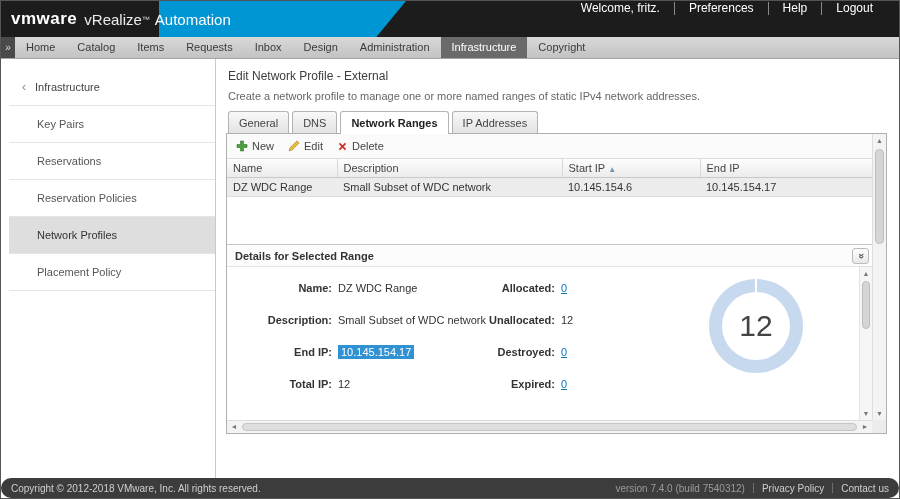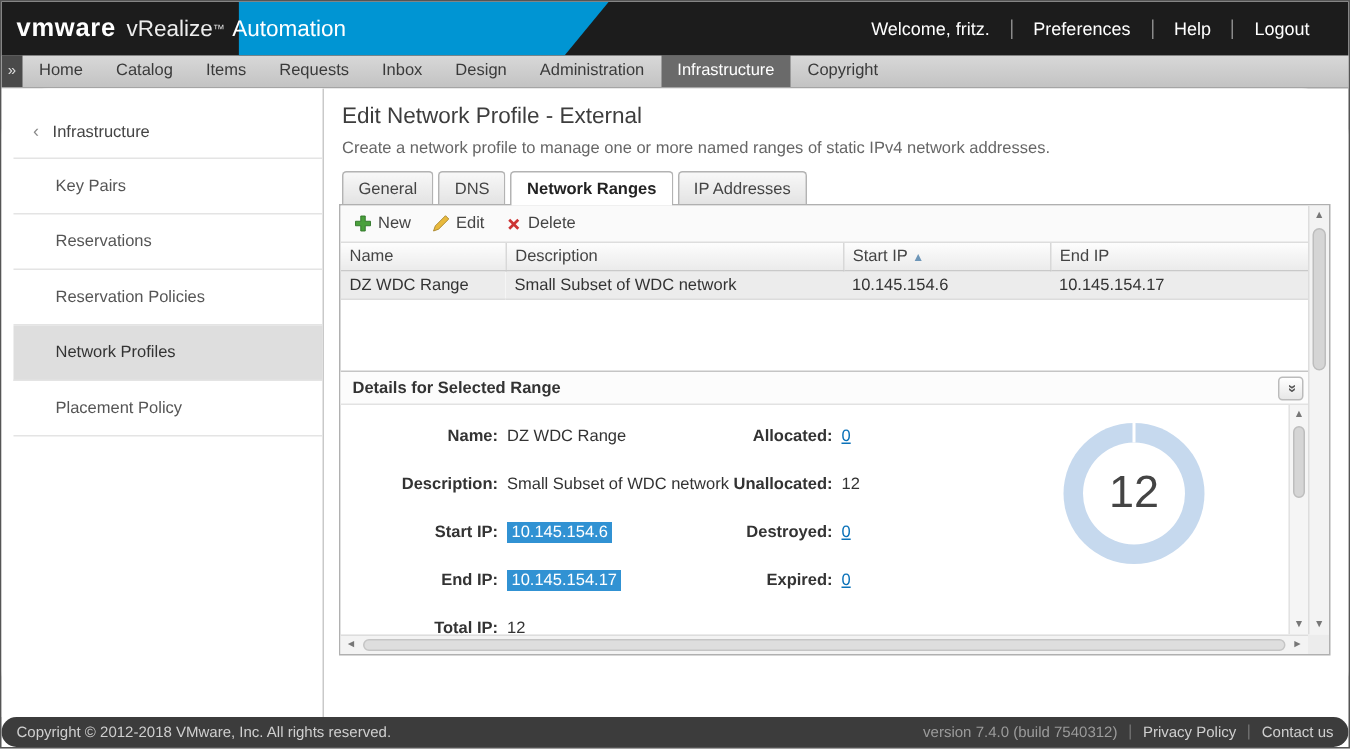"vmware" .topbar { align-items: center -> flex-start }
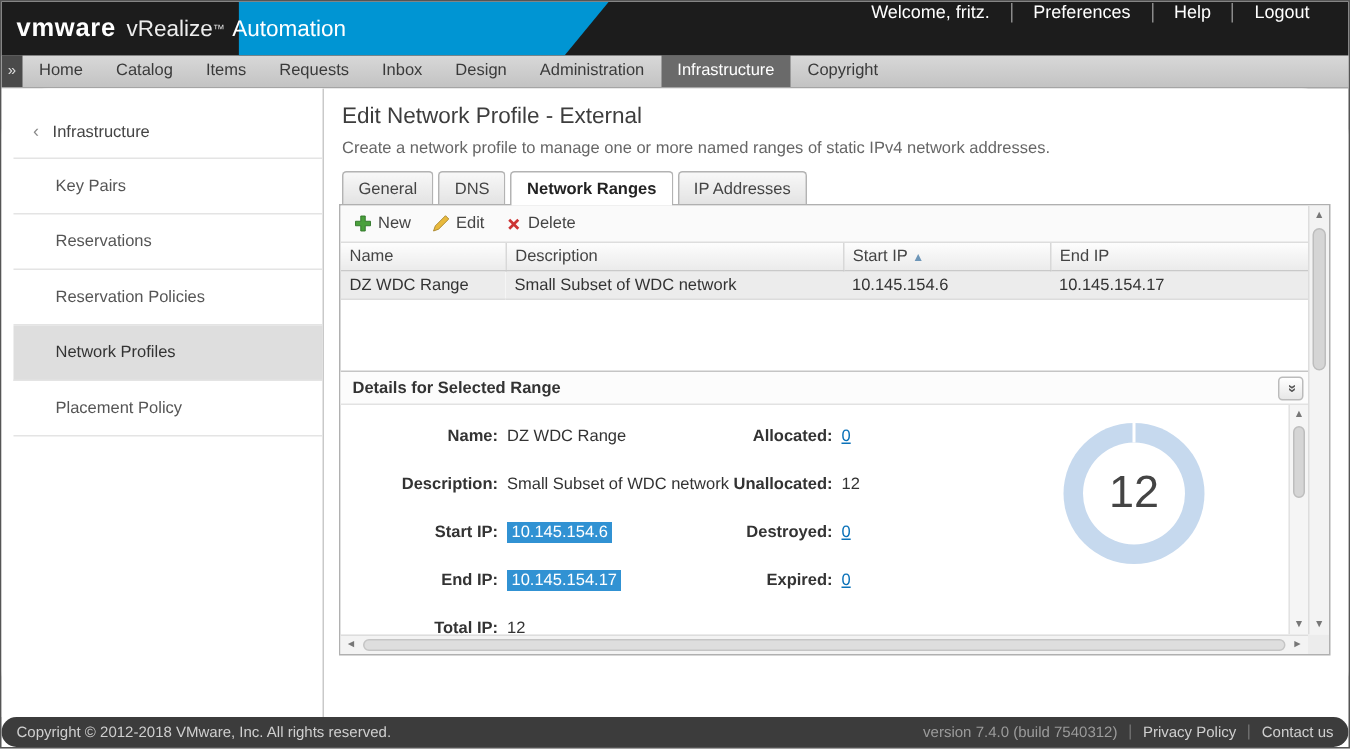"Edit Network Profile - External" .page-title { font-size: 15px -> 12px }
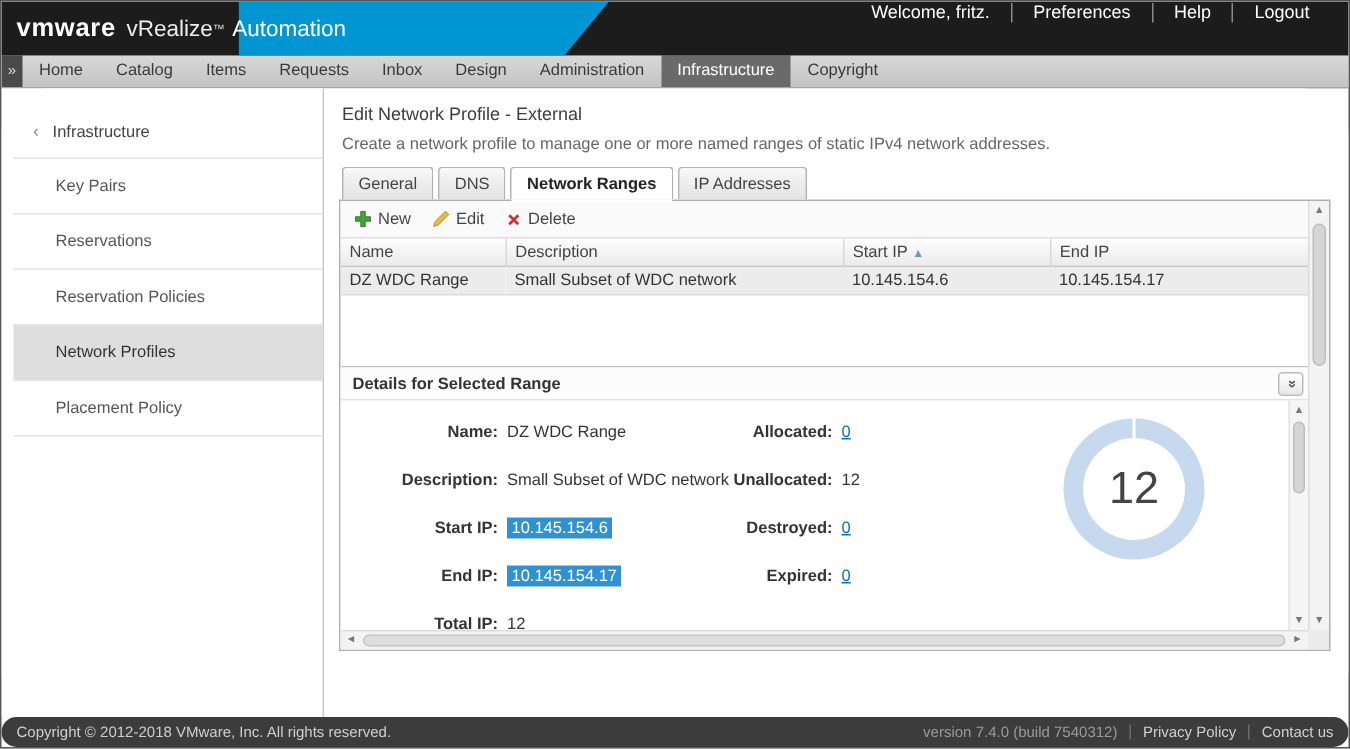"Start IP:" div.drow { html: <div> <span>Start IP:</span> <span>10.145.154.6</span> </div> -> none }
